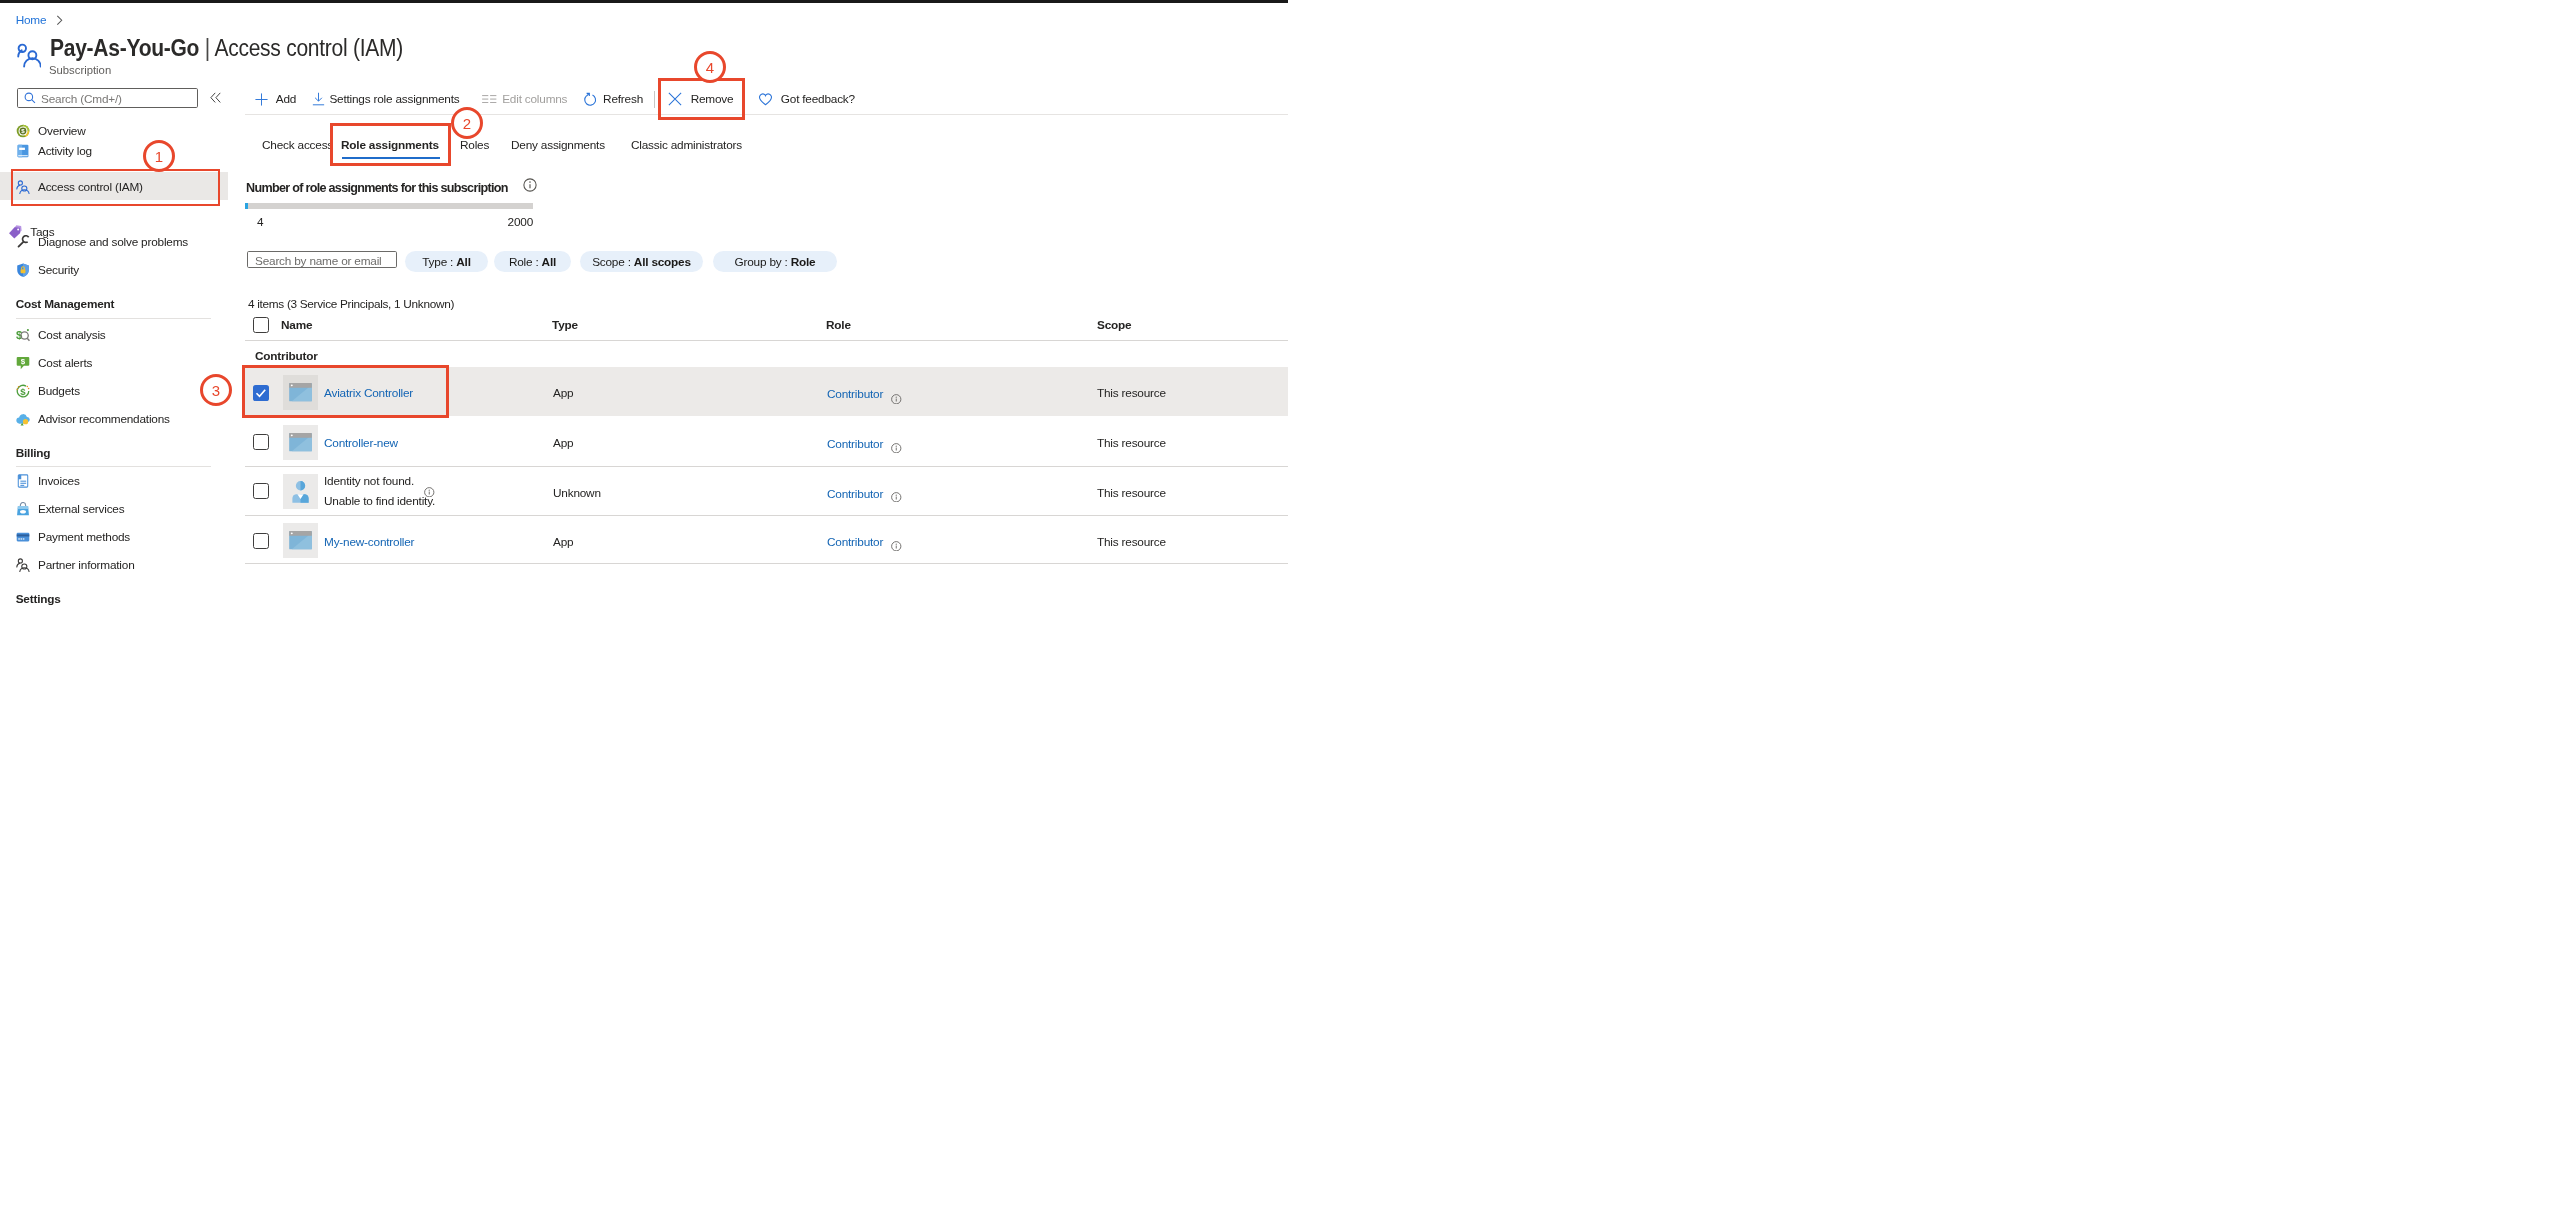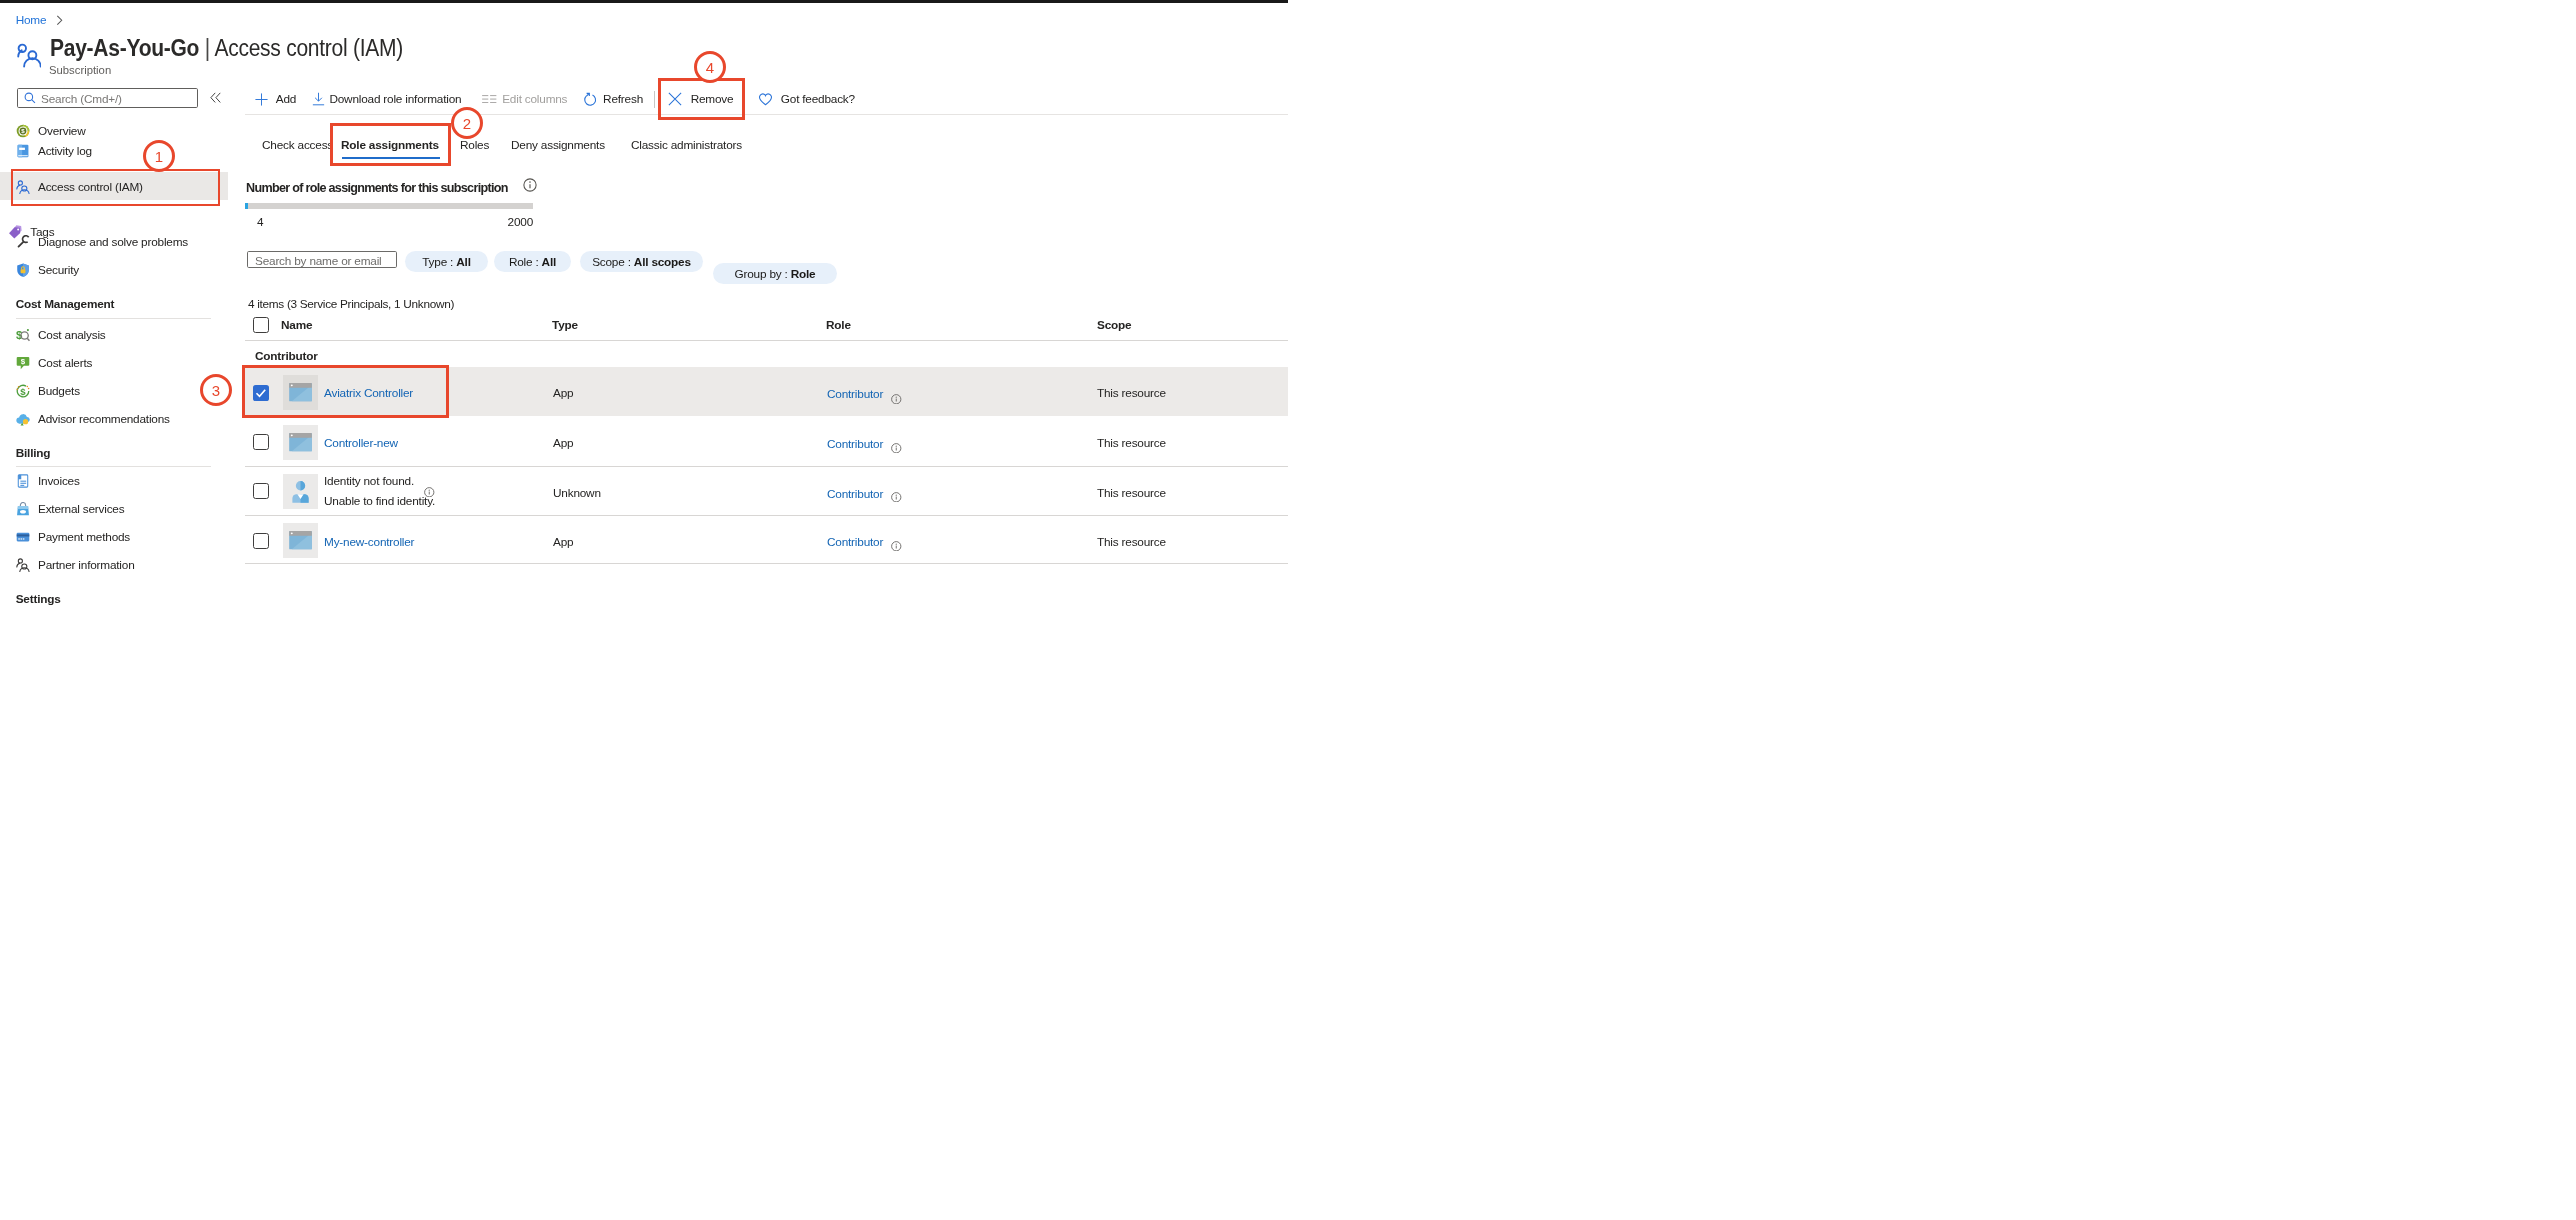"Download role information" span.t { text: Download role information -> Settings role assignments }
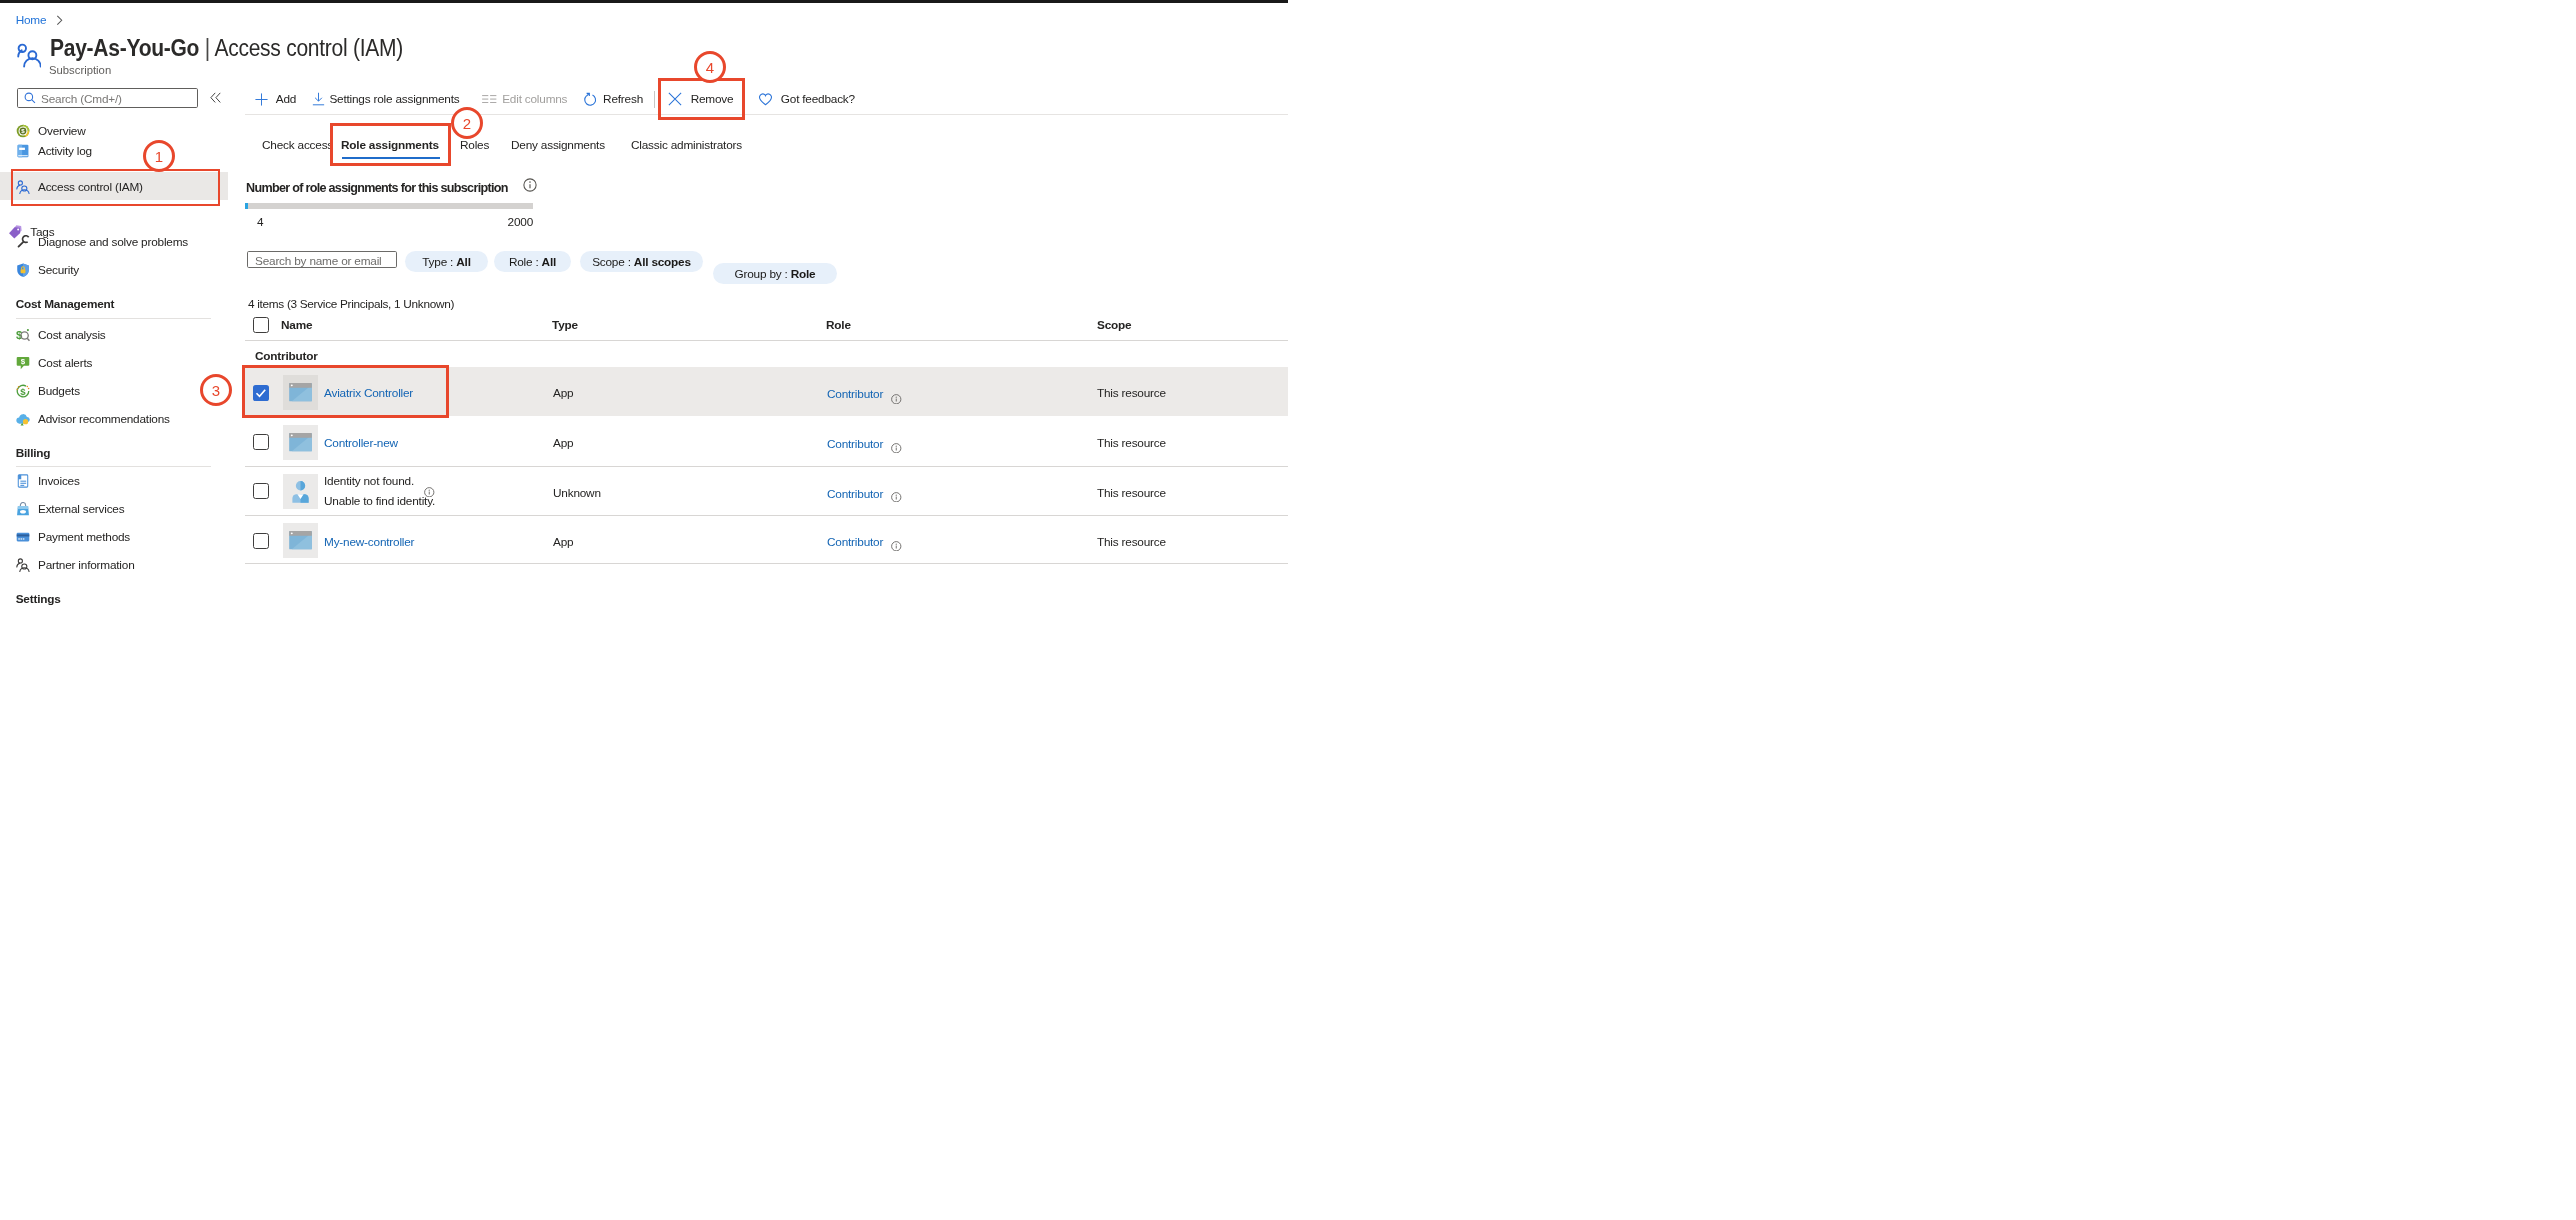"Group by :" div.pill { margin-top: 12px -> none }
